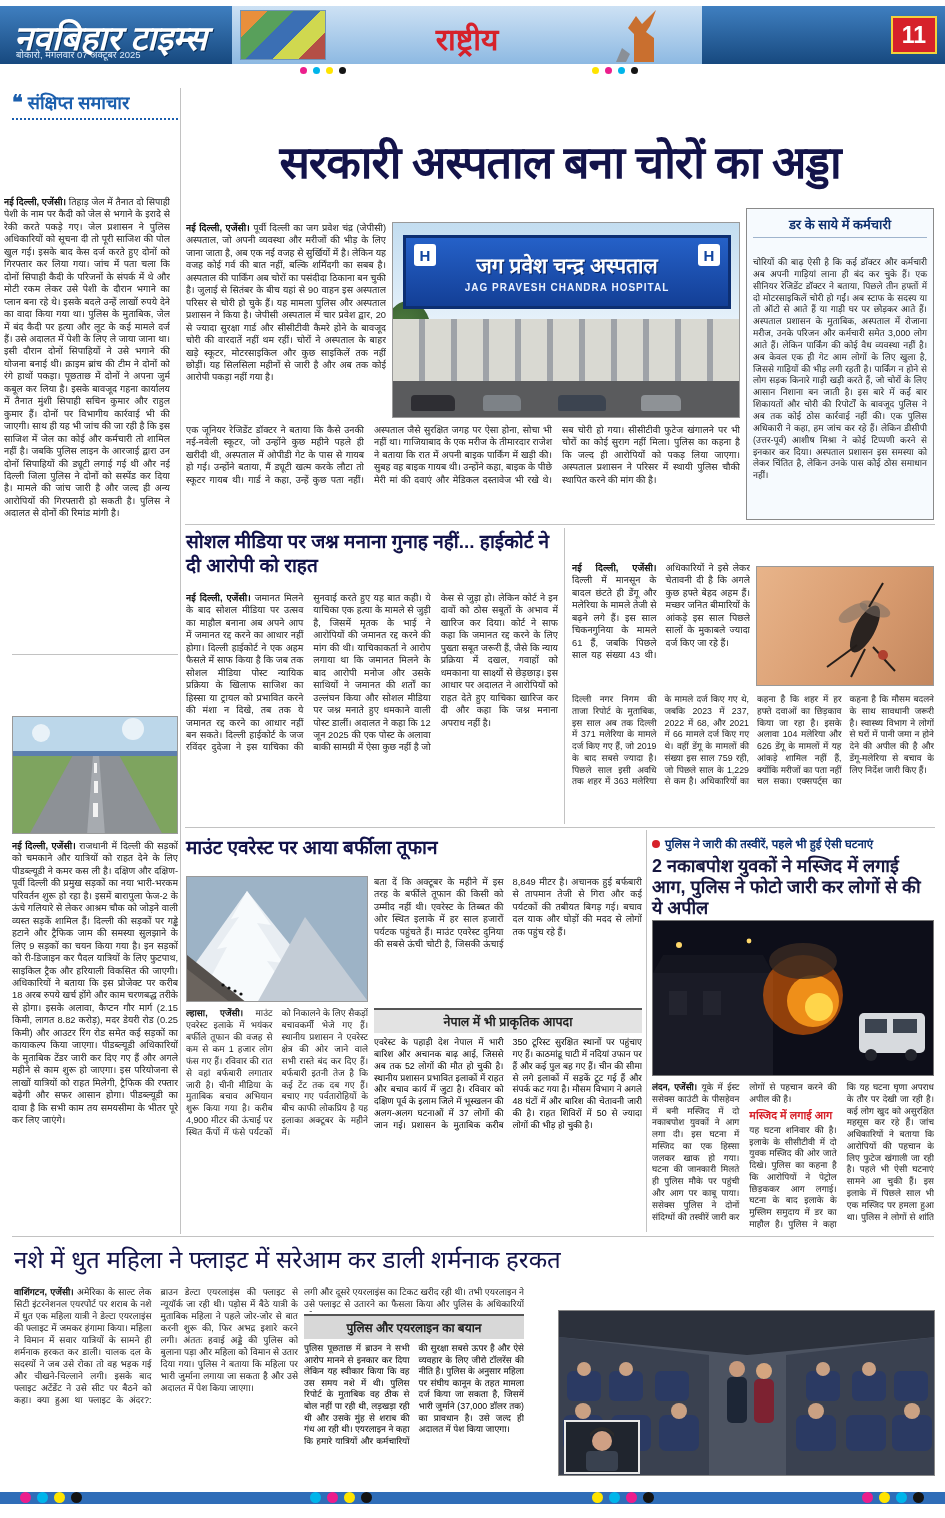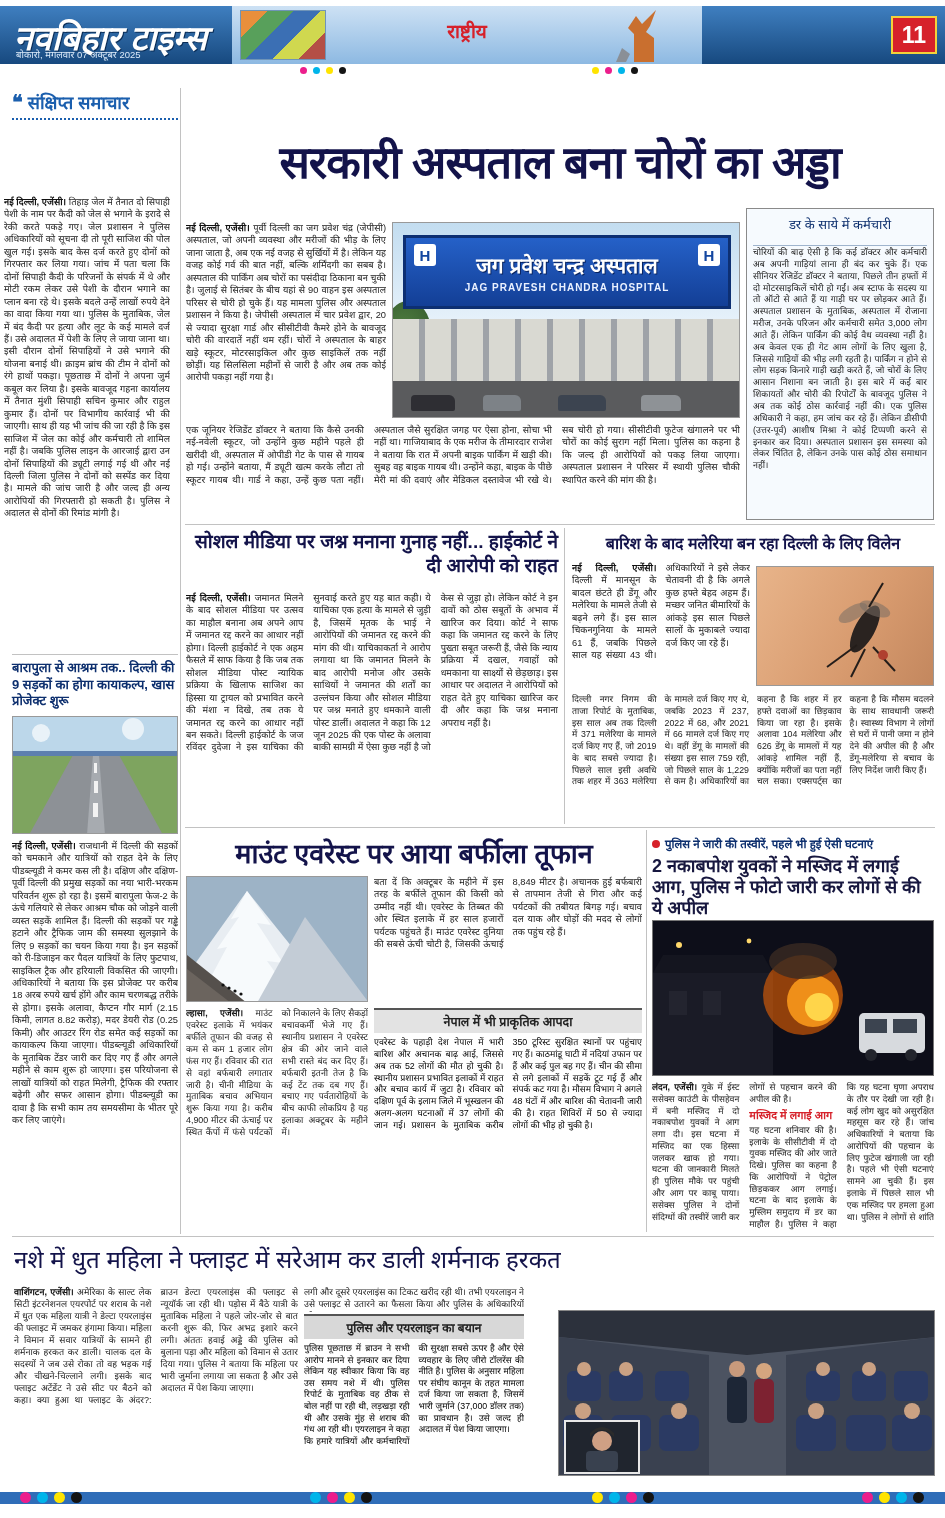"राष्ट्रीय" .section-title { font-size: 19px -> 30px }
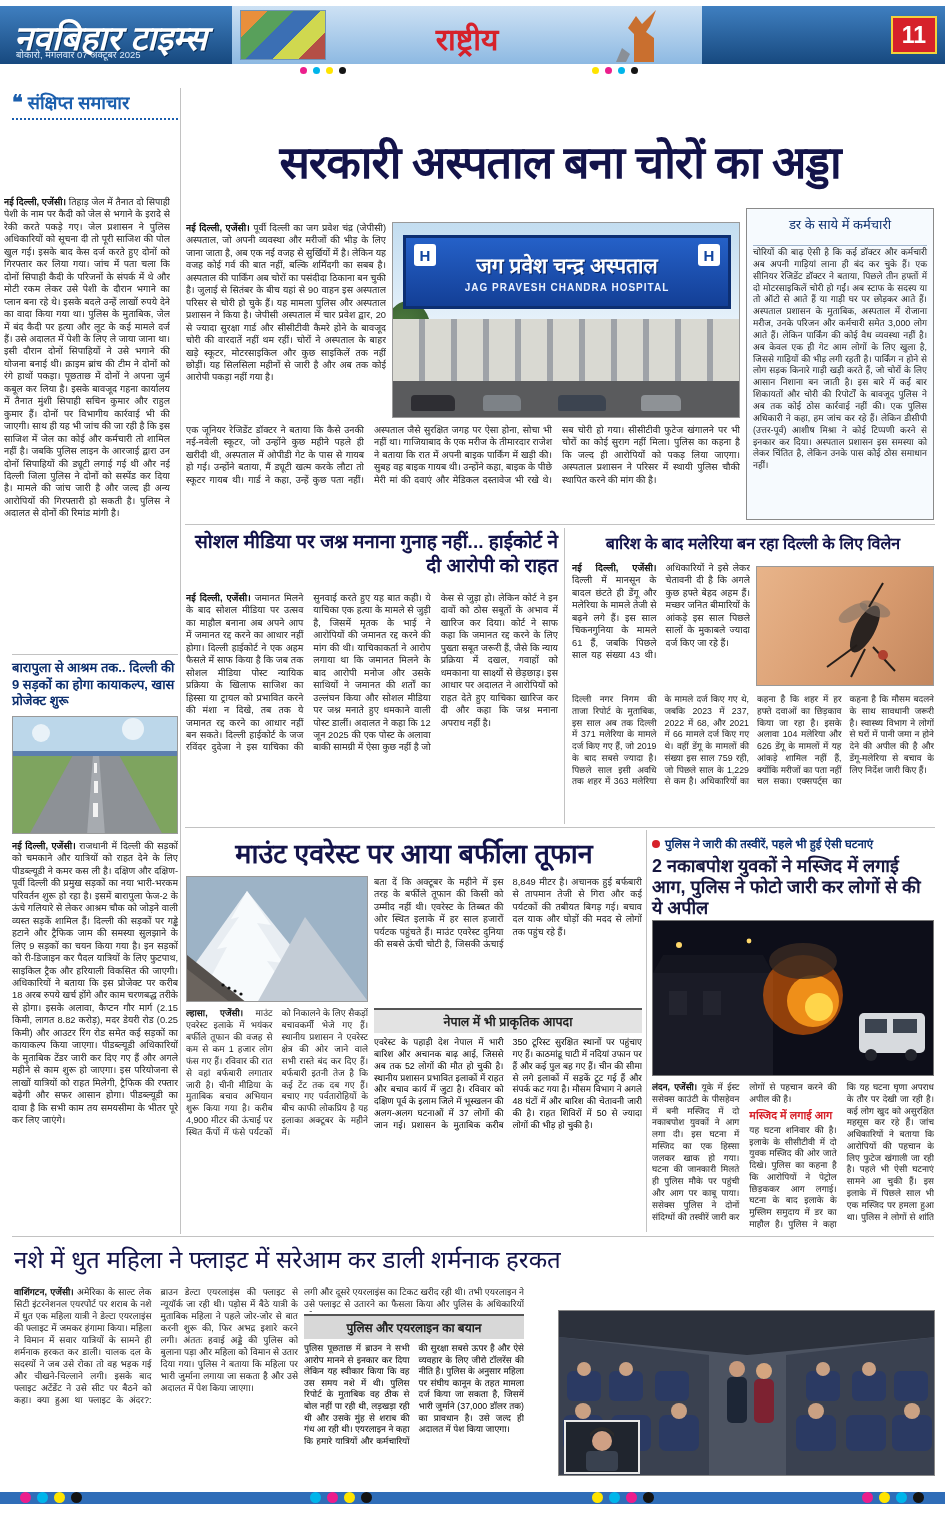"डर के साये में कर्मचारी" .sidebox-title { font-weight: normal -> bold; margin-bottom: 1px -> 19px; padding-bottom: 12px -> 4px }
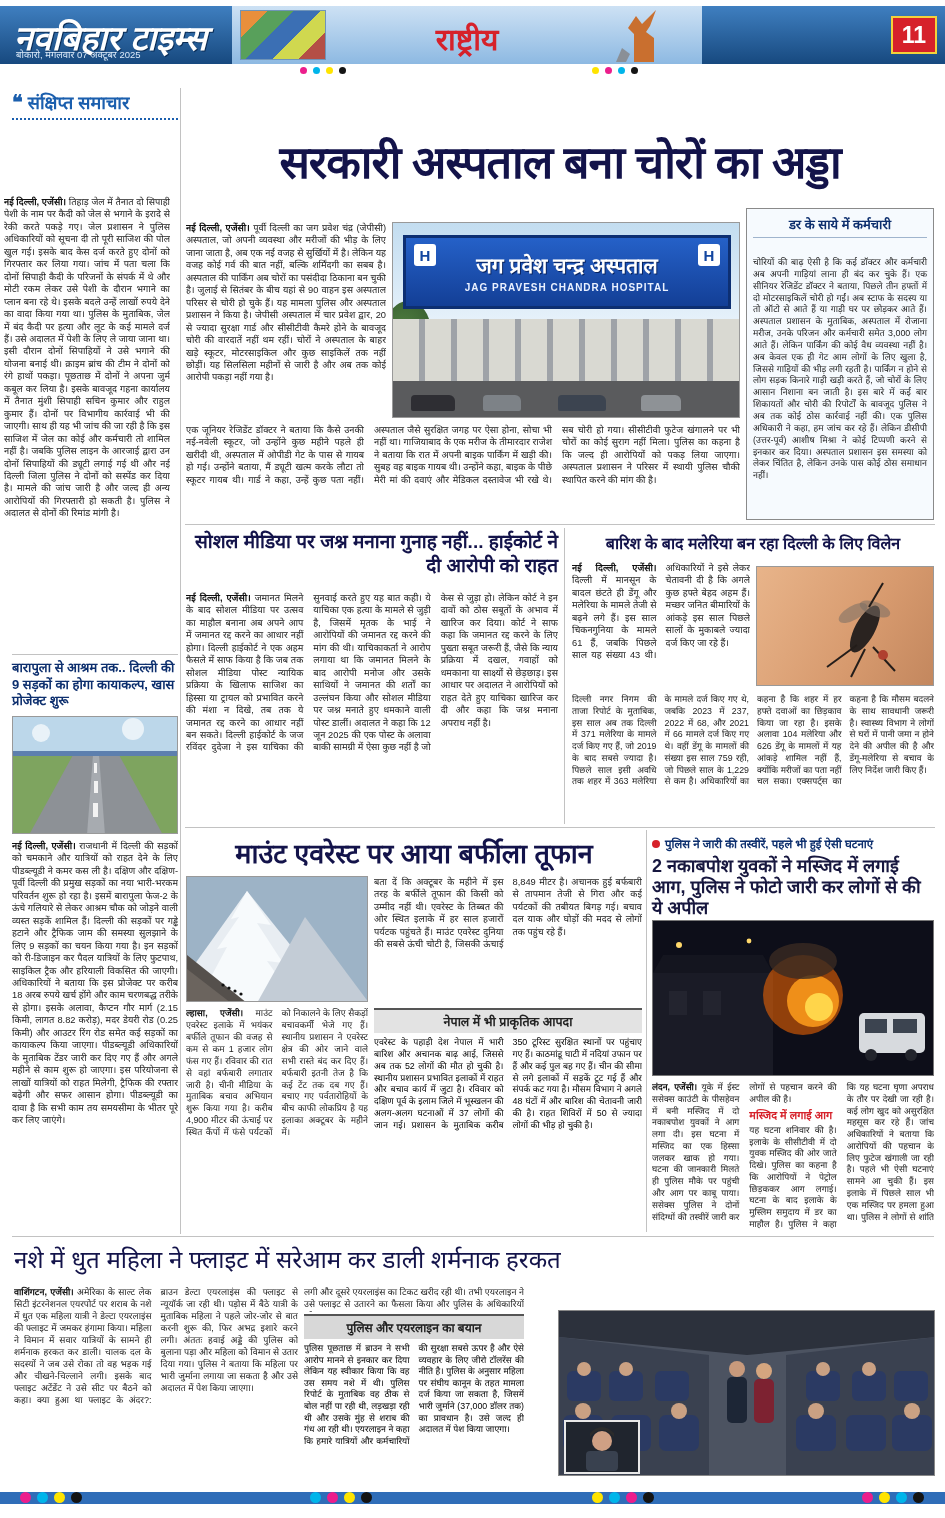"सोशल मीडिया पर जश्न मनाना" .social-headline { text-align: right -> left }
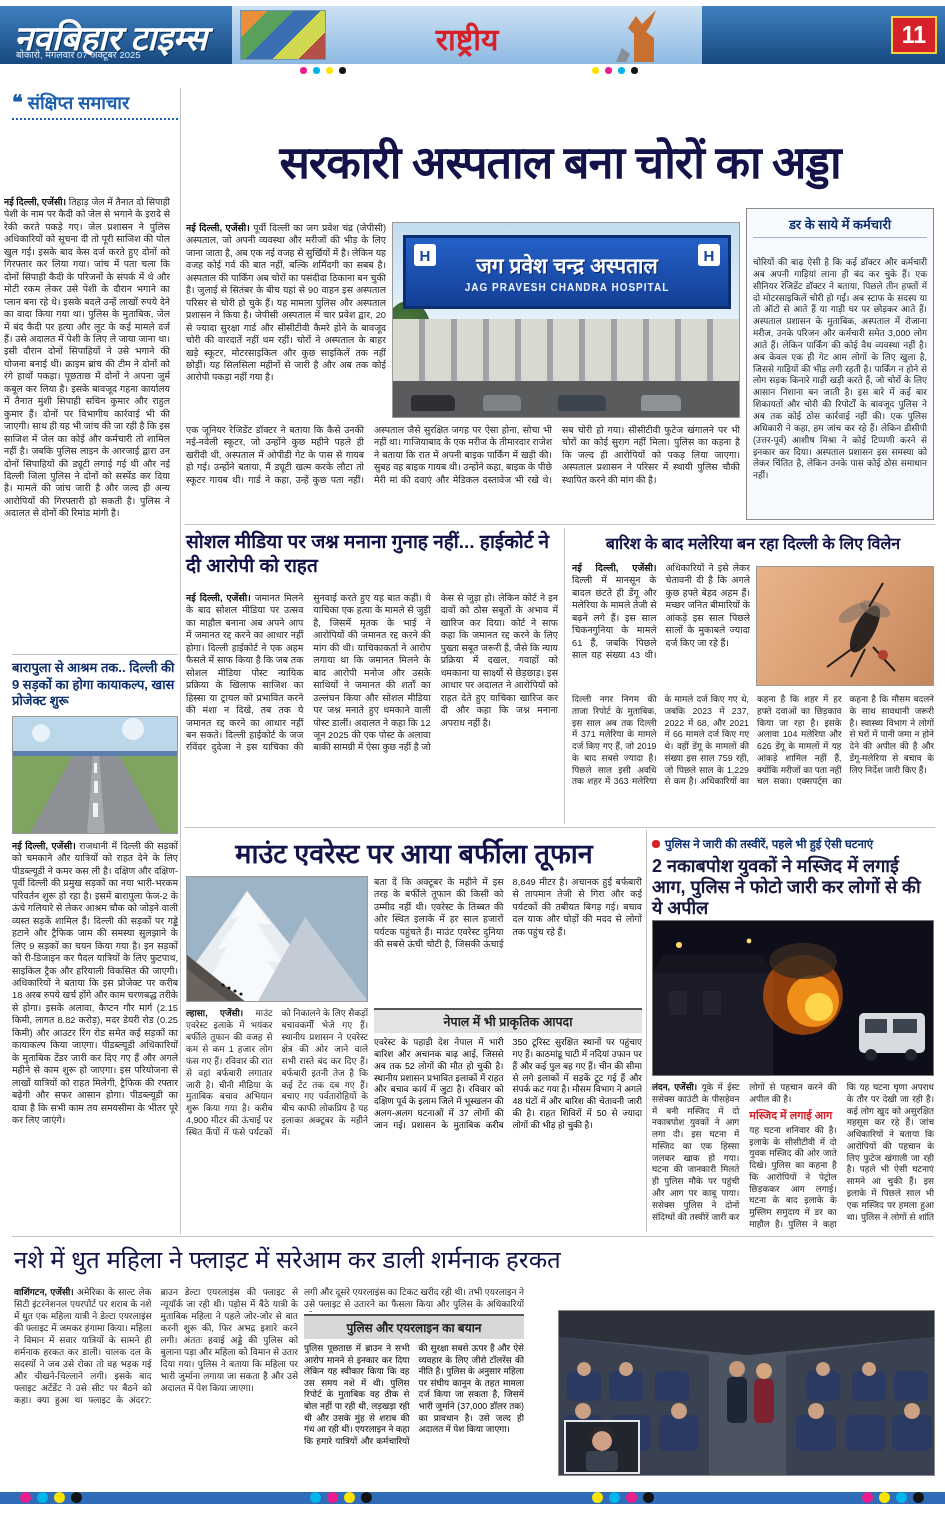"बारिश के बाद मलेरिया बन" div.malaria-headline { html: <div>बारिश के बाद मलेरिया बन रहा दिल्ली के लिए विलेन</div> -> none }
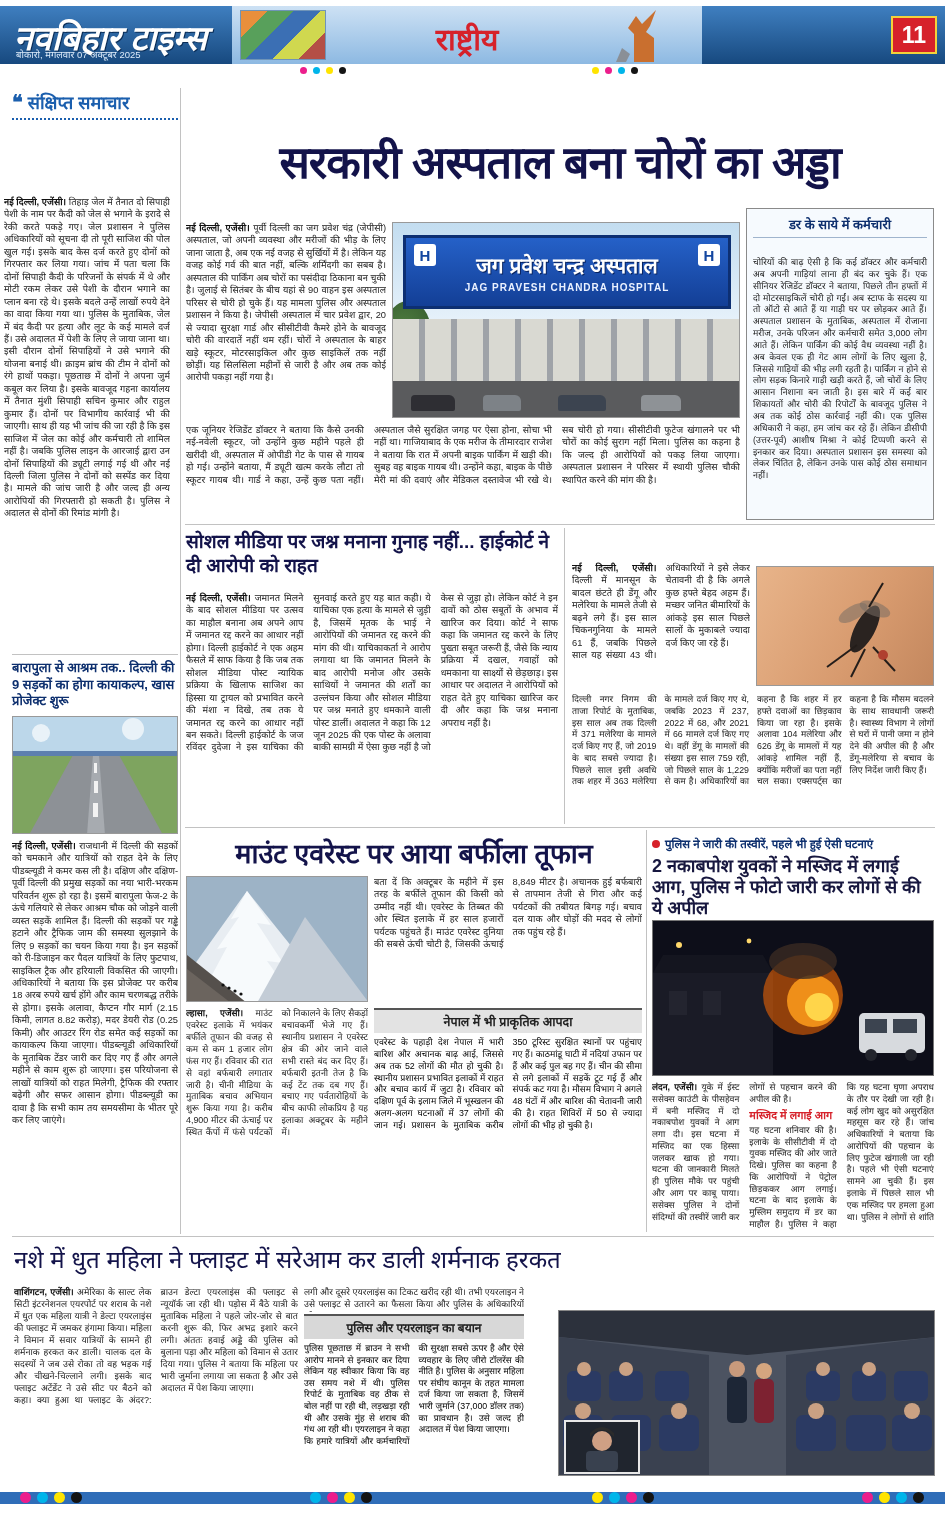"बारापुला से आश्रम तक.. दिल्ली" div.roads-headline { html: <div>बारापुला से आश्रम तक.. दिल्ली की 9 सड़कों का होगा कायाकल्प, खास प्रोजेक्ट शुरू</div> -> none }
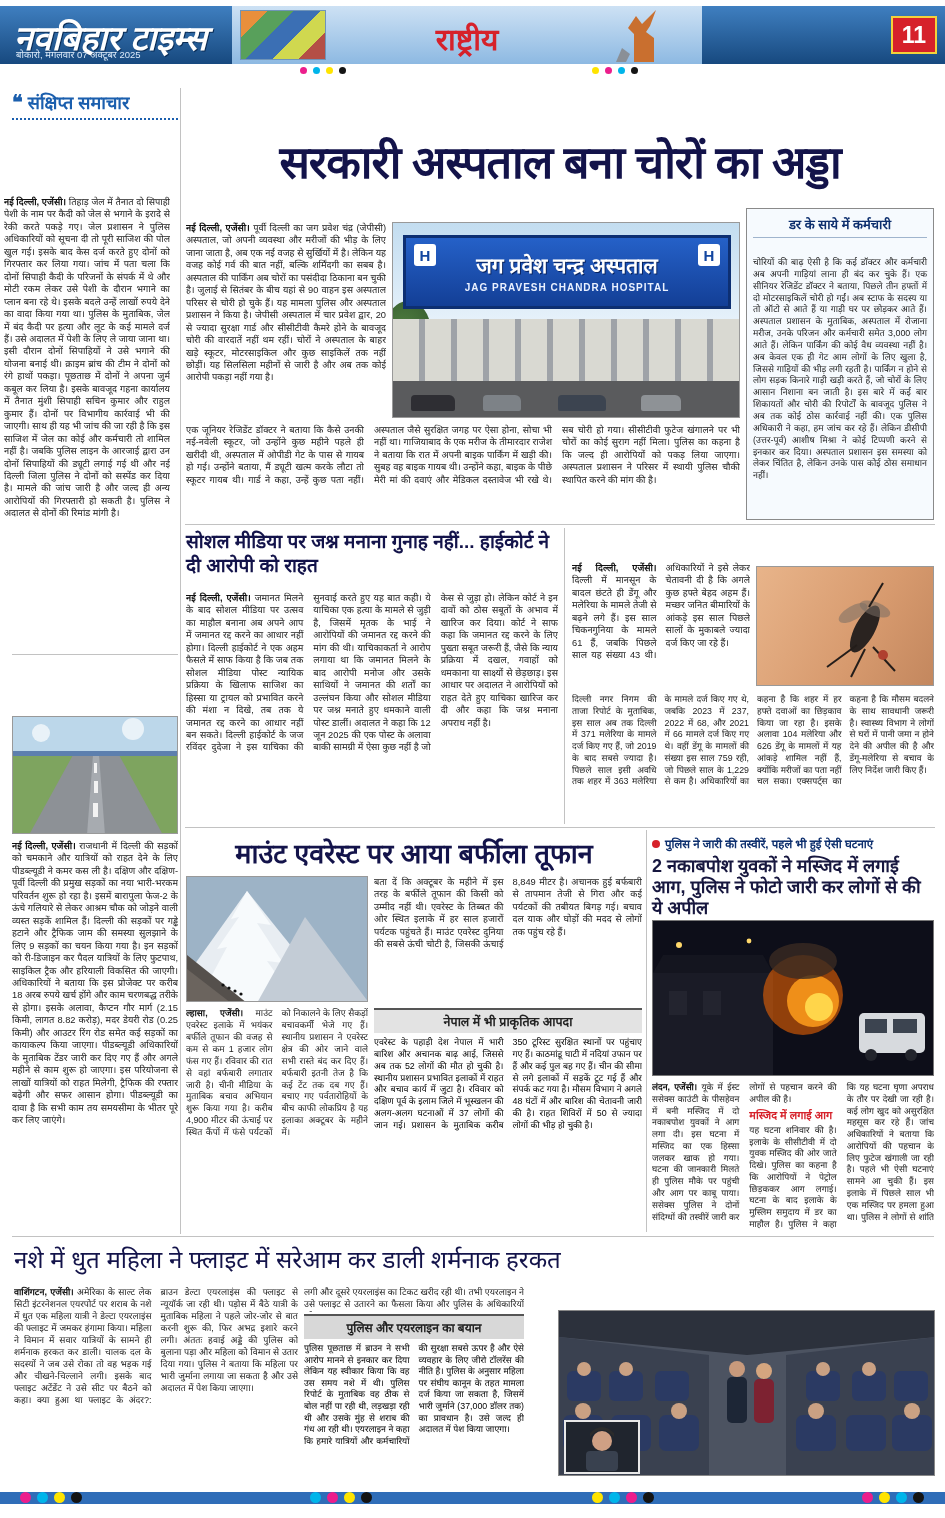"माउंट एवरेस्ट पर आया बर्फीला" .everest-headline { font-size: 27px -> 19px; text-align: center -> left }
